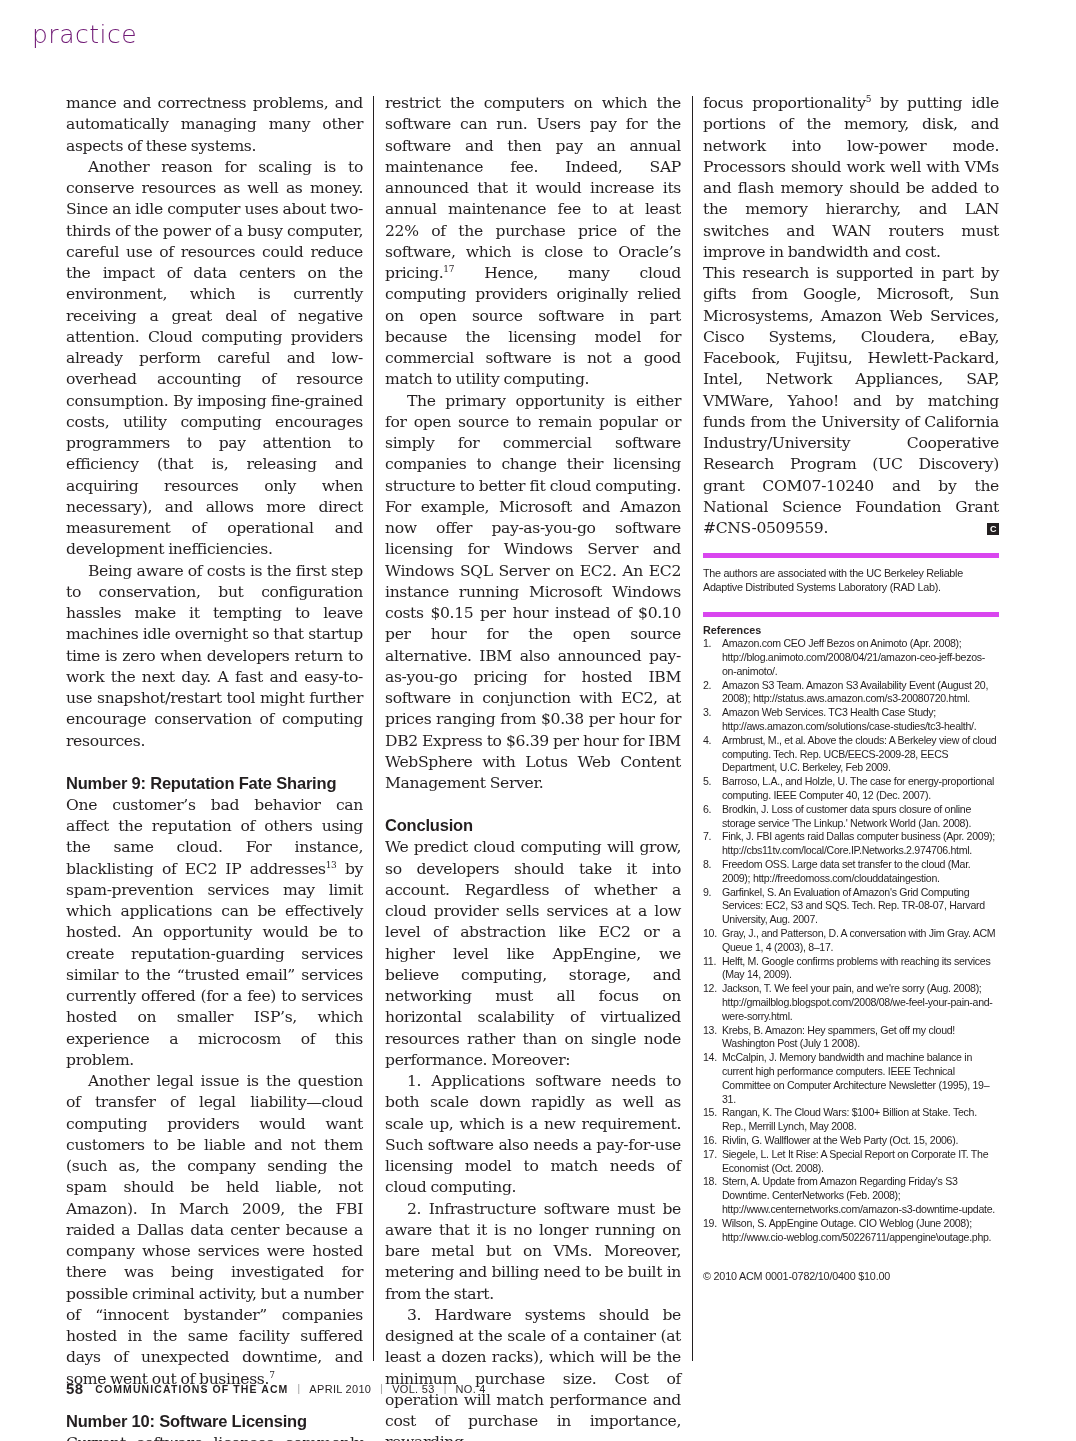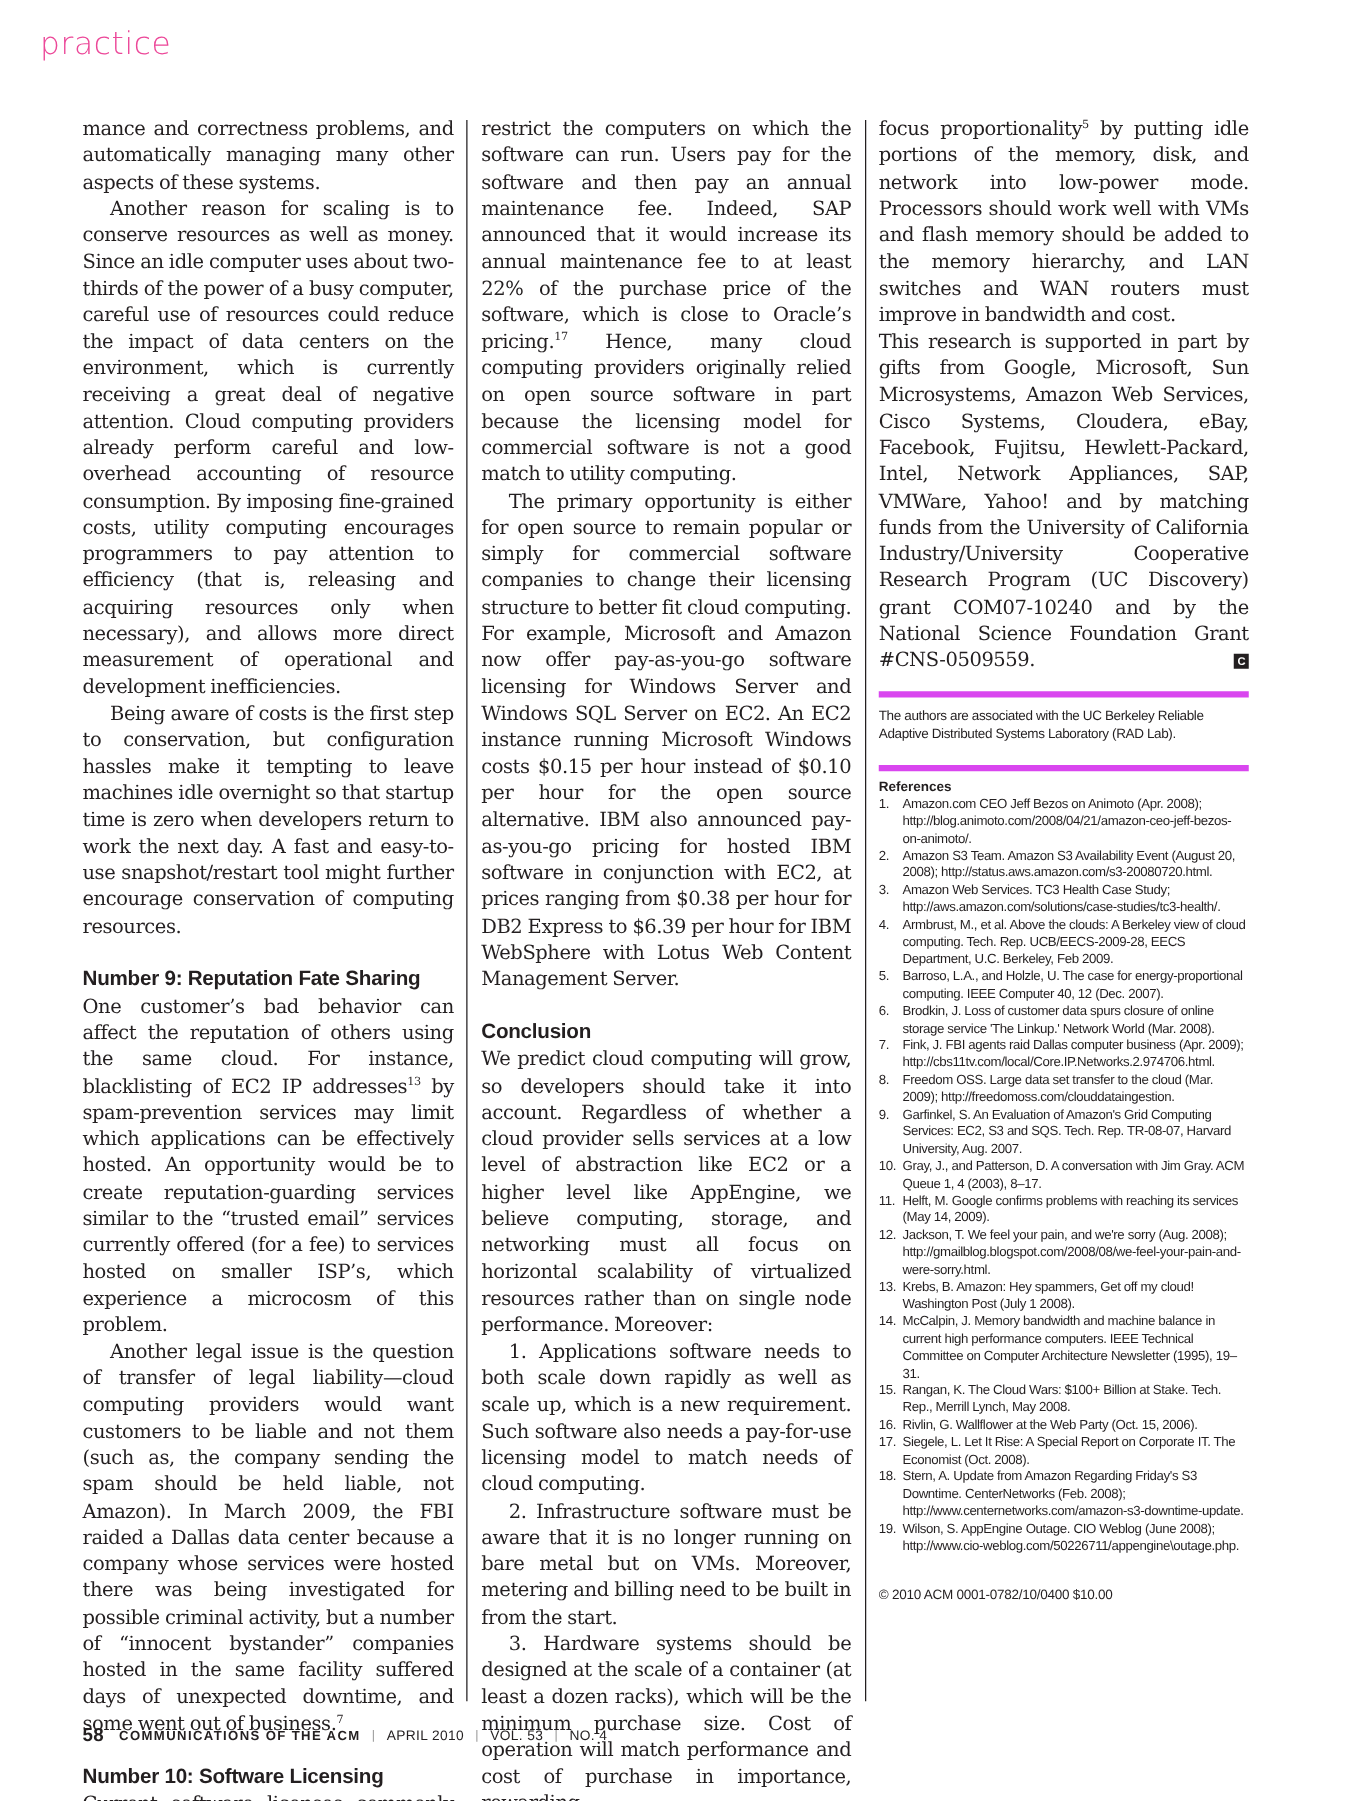"practice" .section-label { color: #ec4899 -> #701a75 }
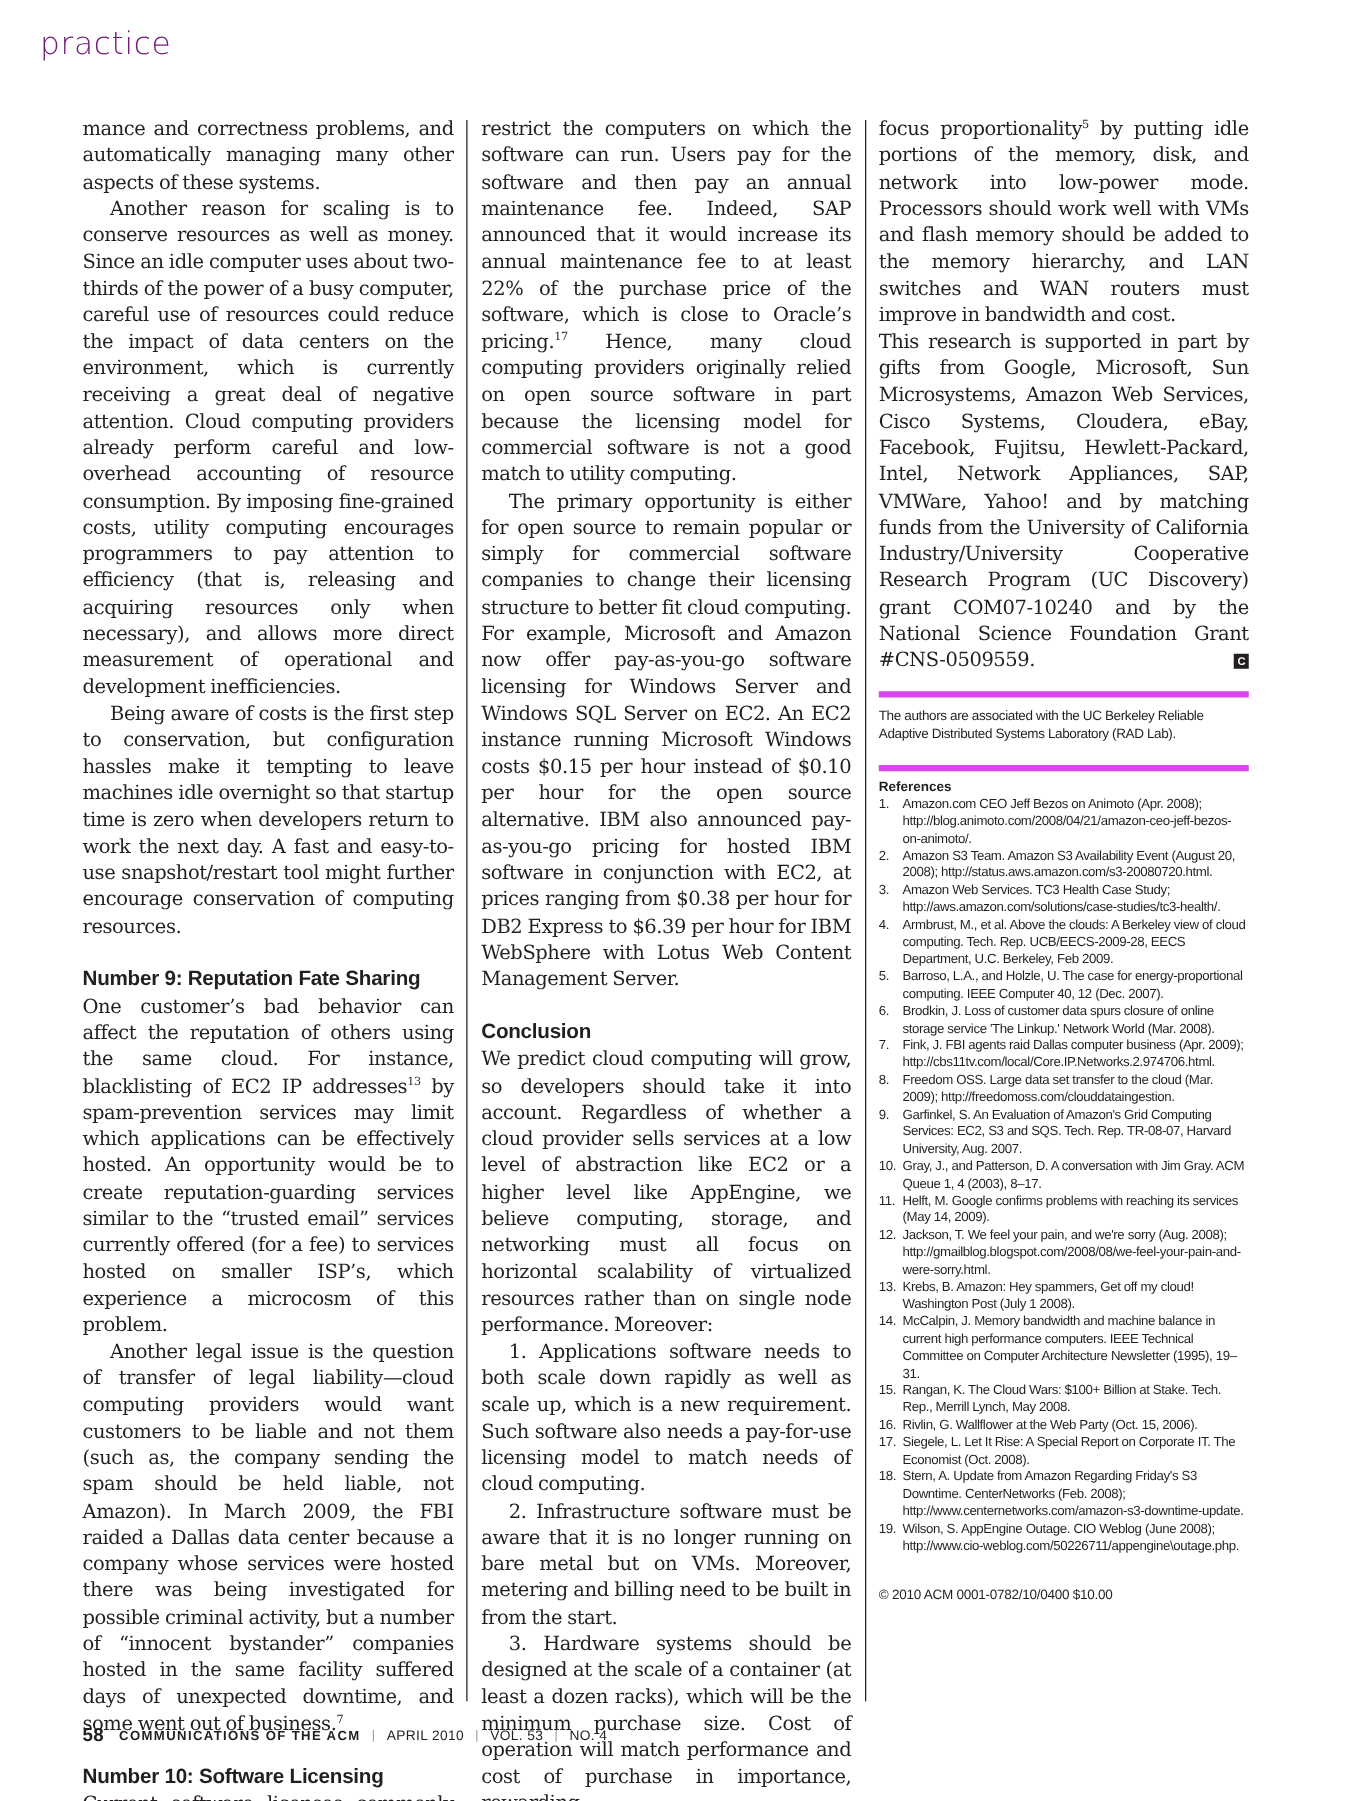"Brodkin, J. Loss of customer" span { text: Mar -> Jan }
